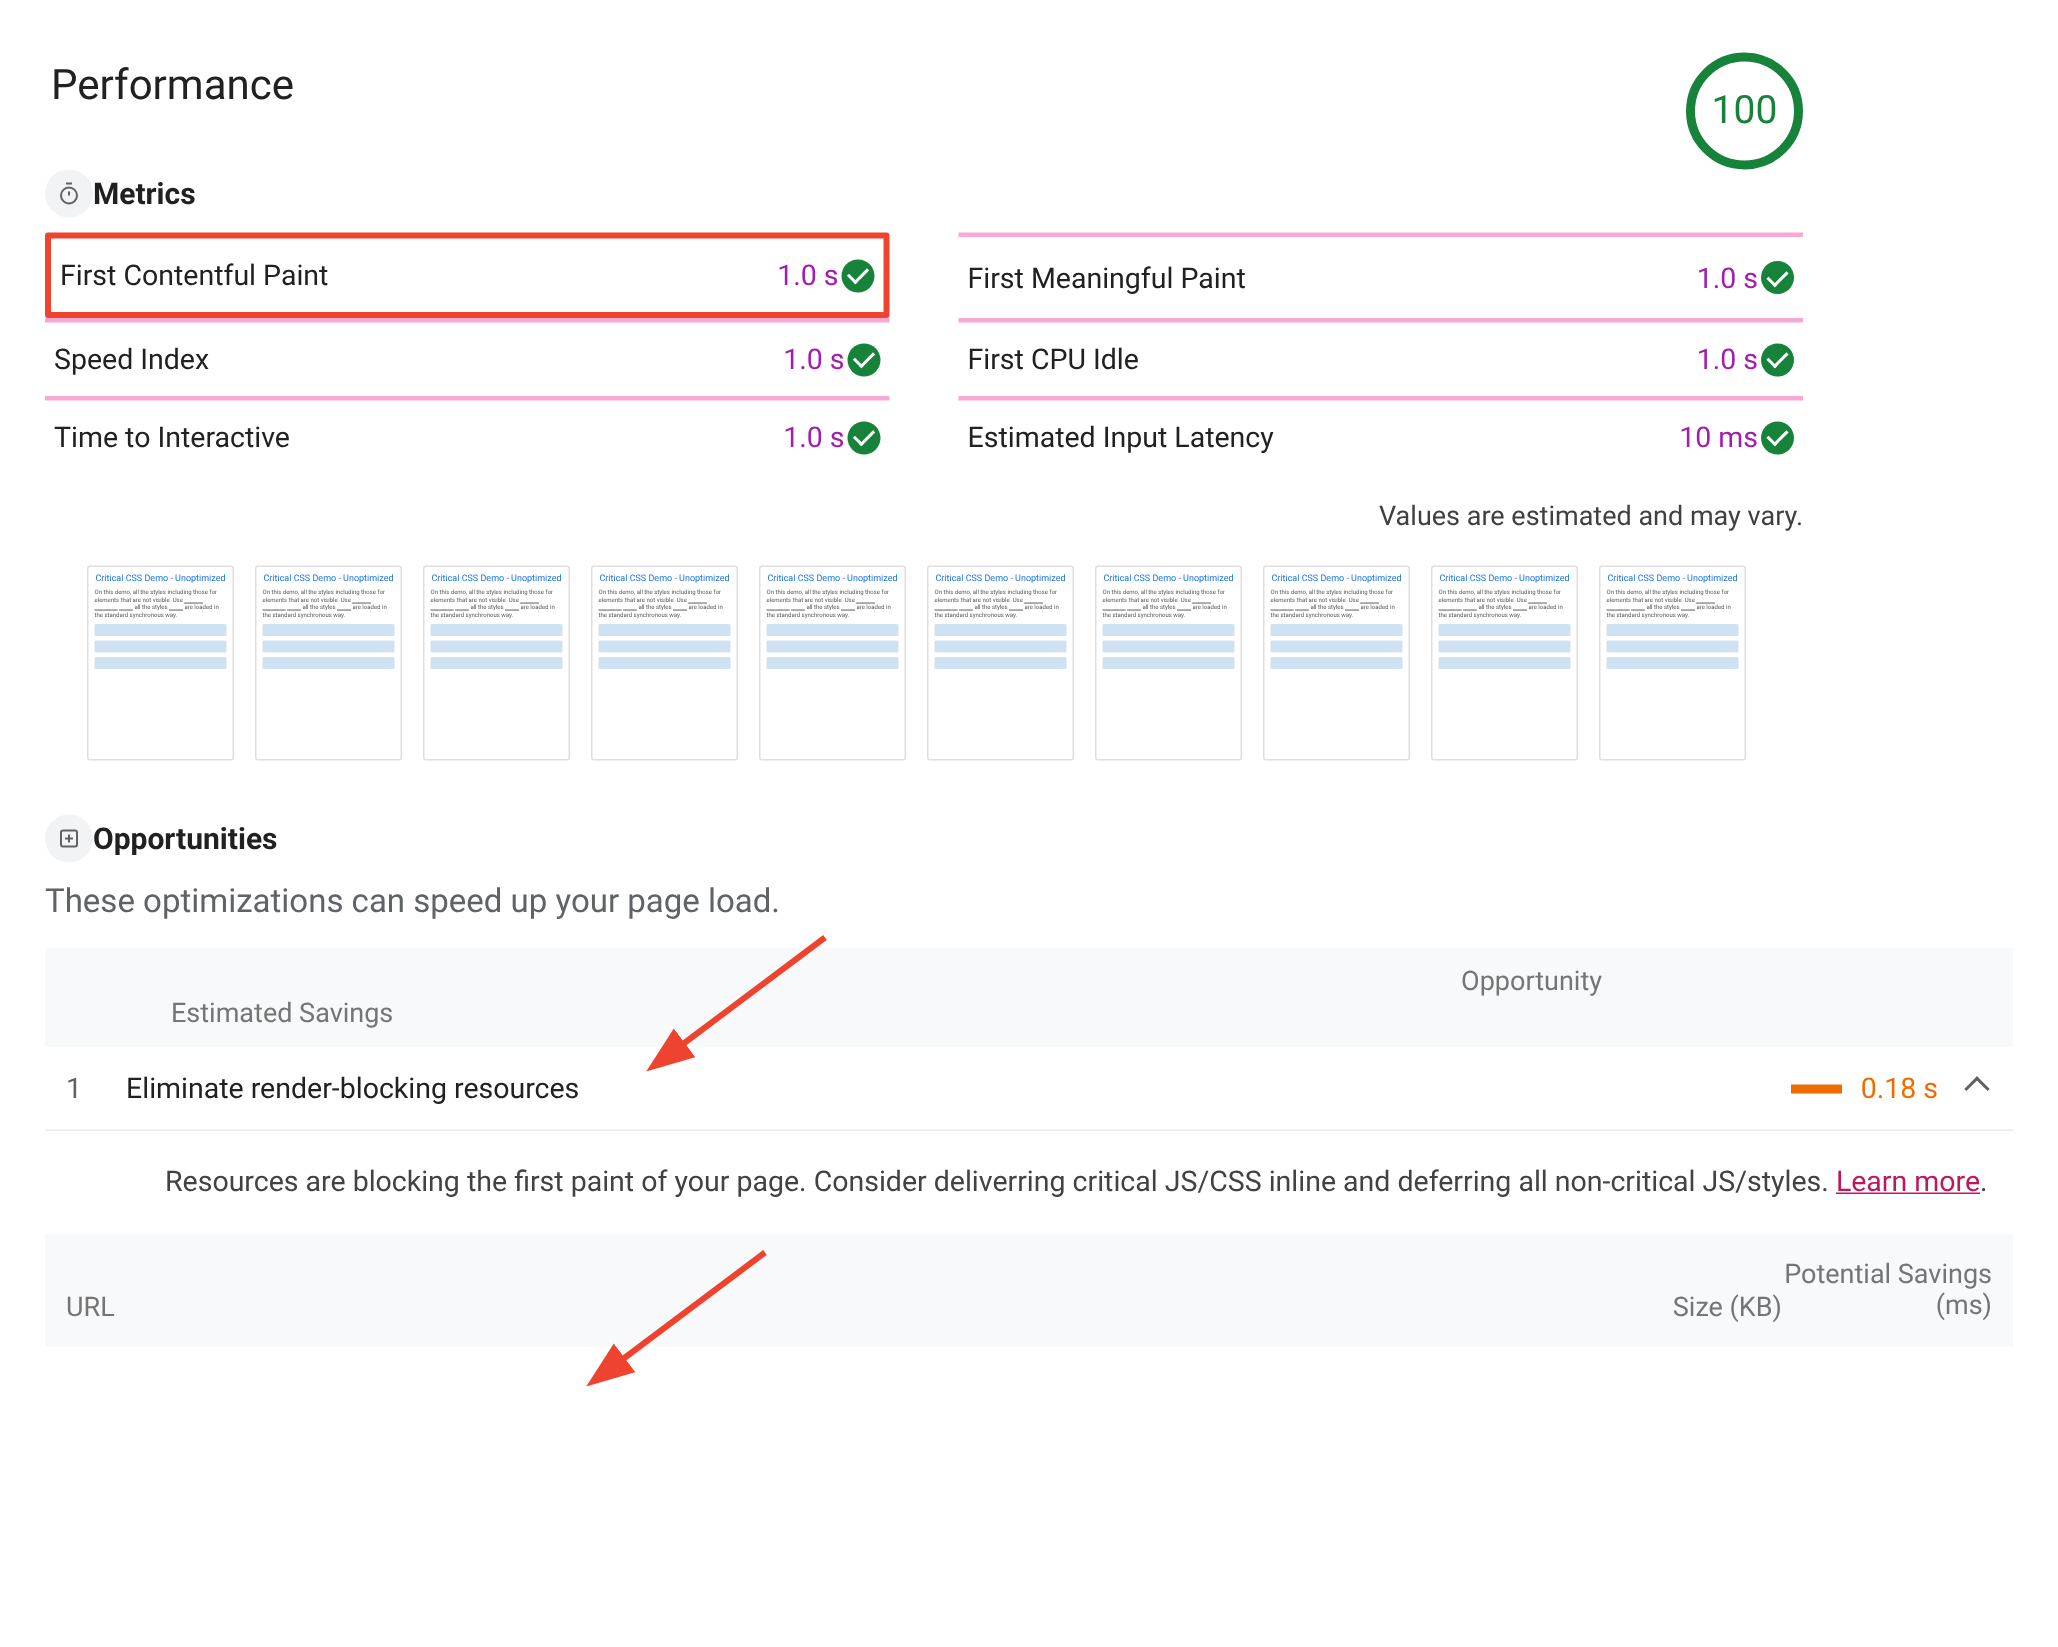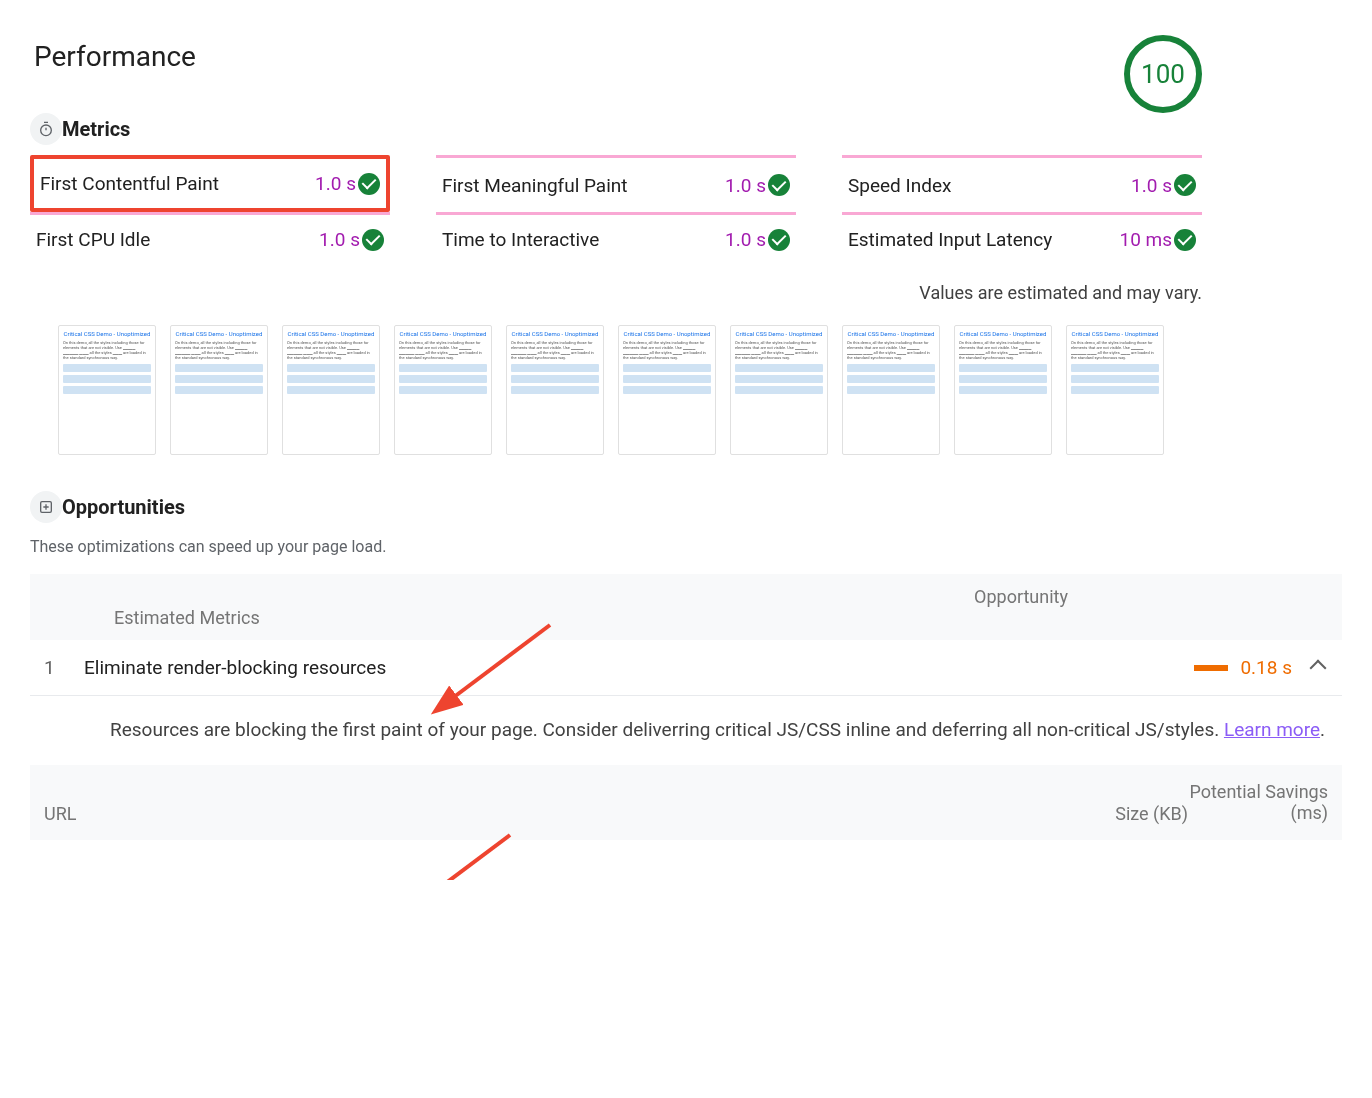"First Contentful Paint" .metrics-grid { grid-template-columns: 1fr 1fr 1fr -> 1fr 1fr }
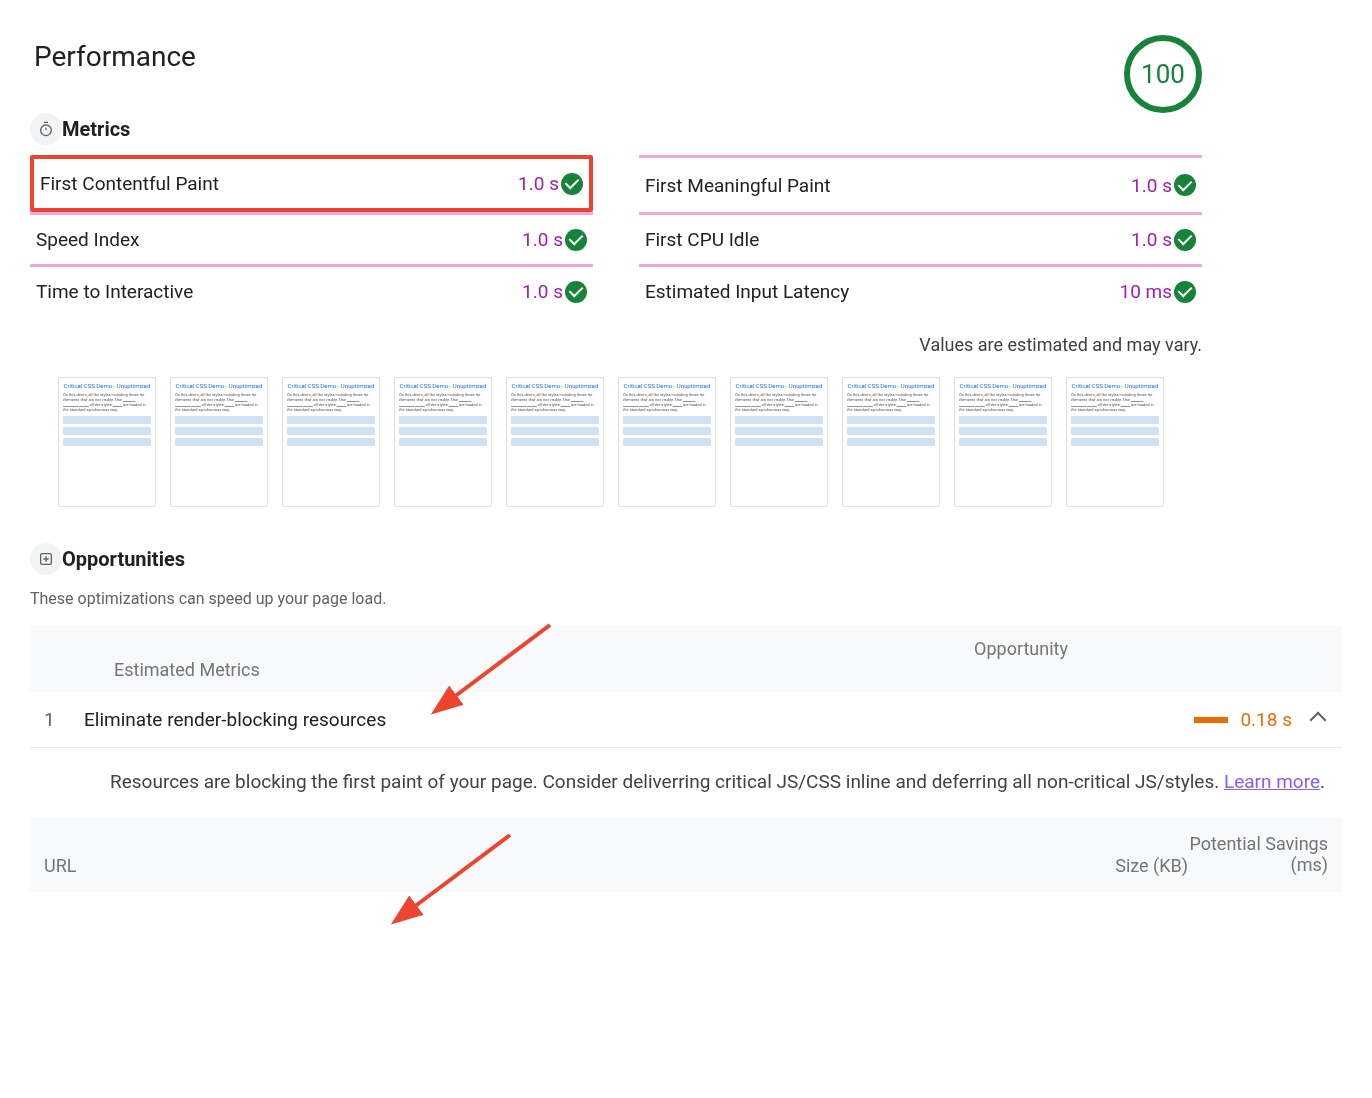"These optimizations can speed up" .opportunities-desc { font-size: 16px -> 22px }
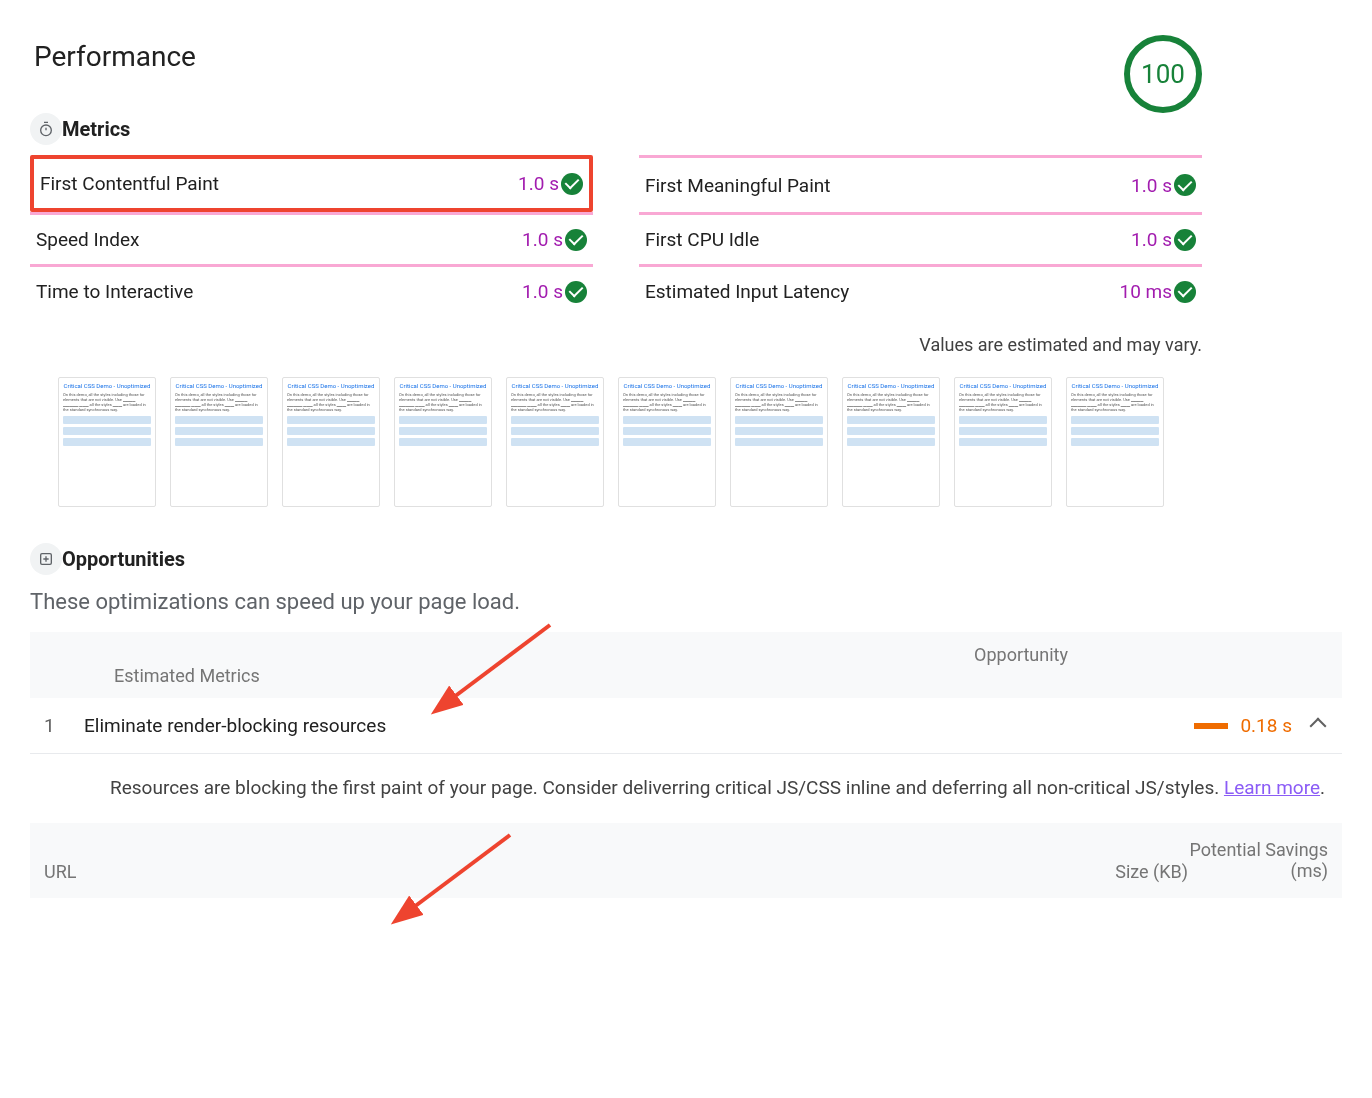"Estimated Metrics" div.opp-col3 { text: Metrics -> Savings }
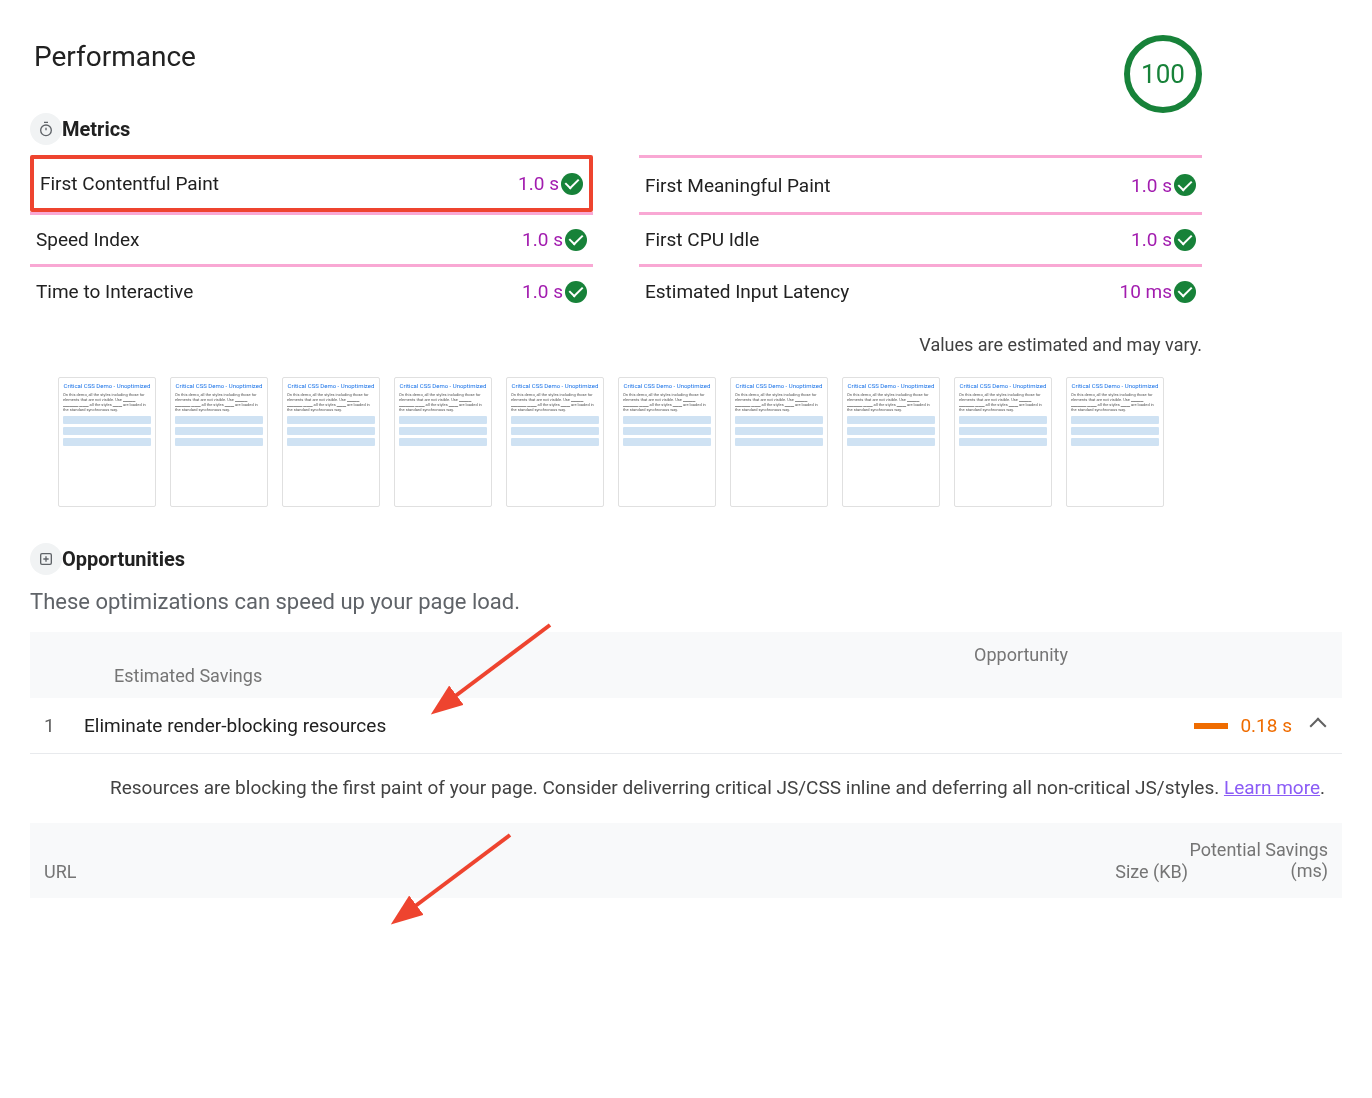"Learn more" .opp-detail a { color: #8b5cf6 -> #be185d }
